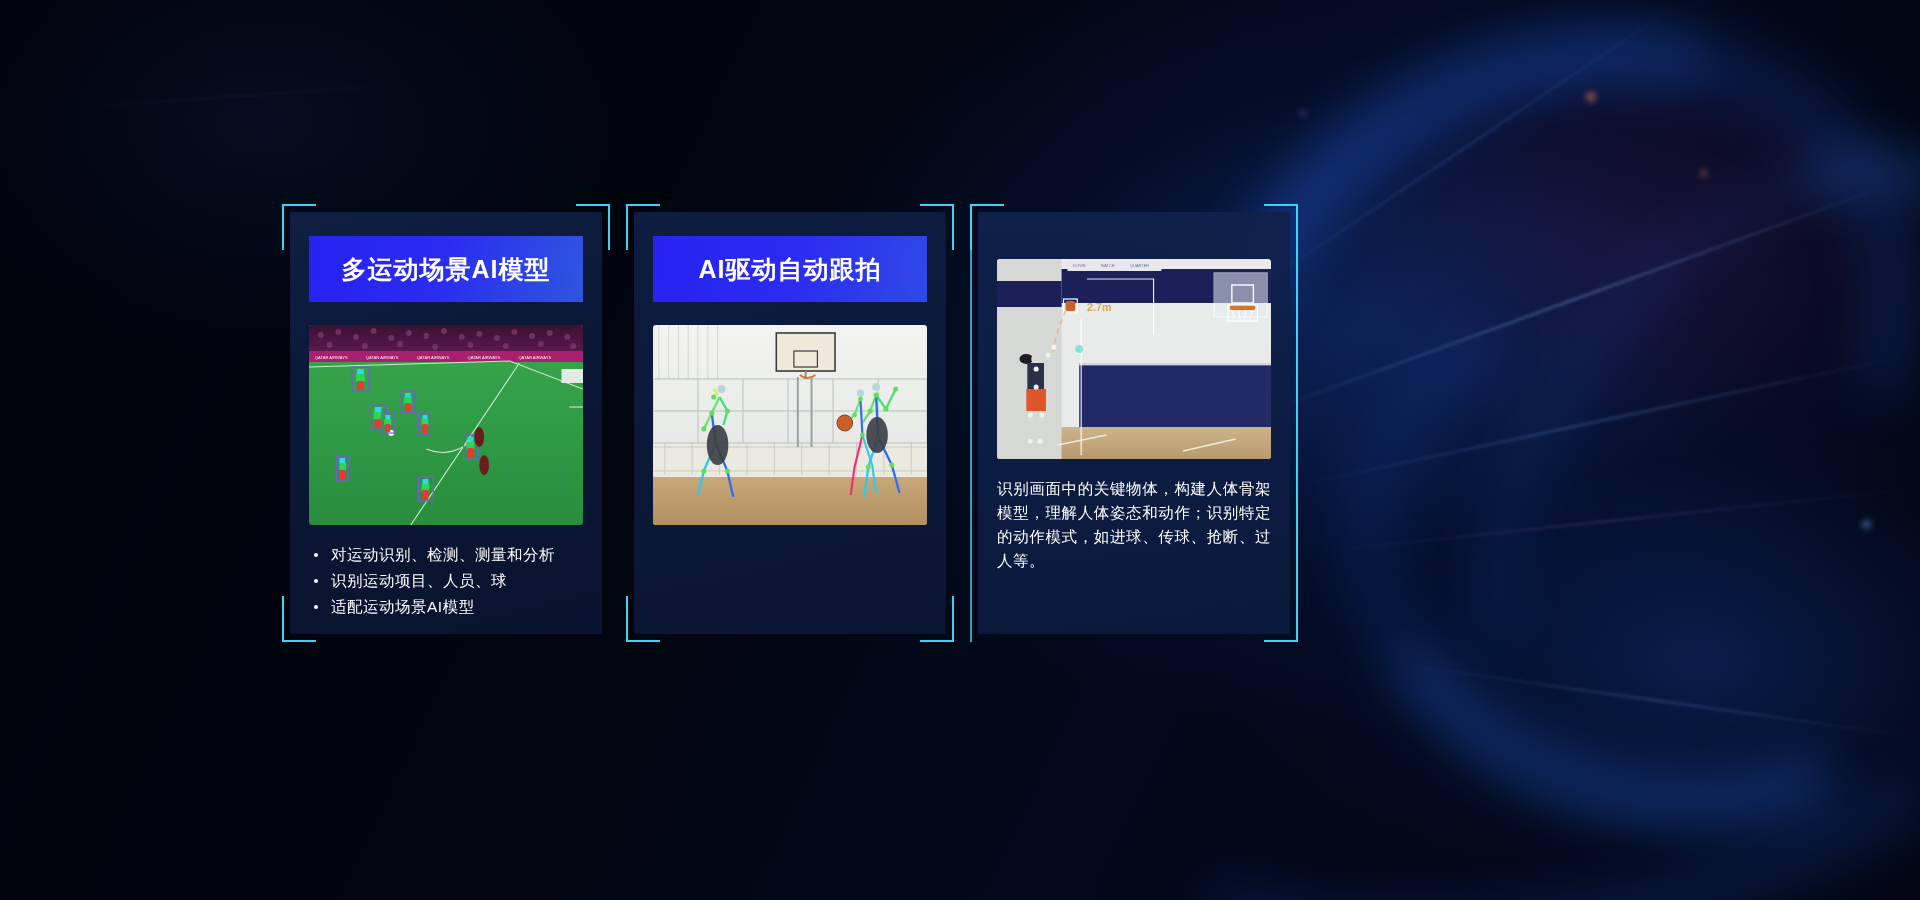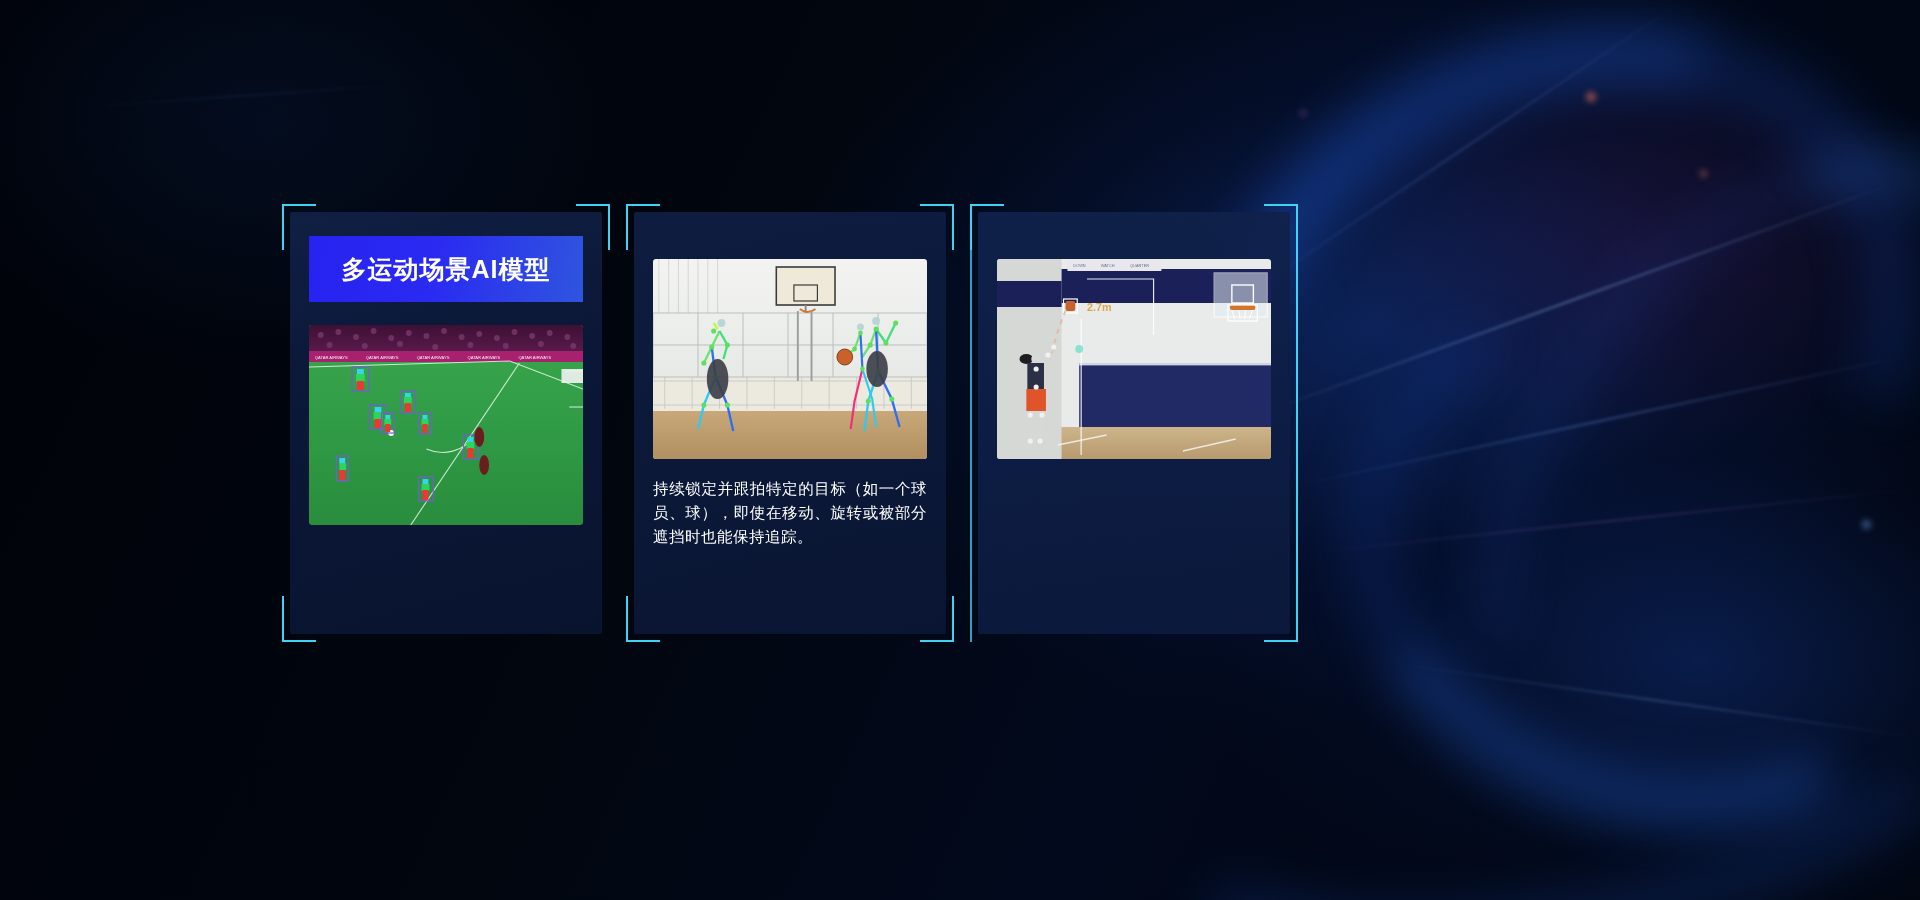"AI驱动自动跟拍" div.card-title { html: none -> <div>AI驱动自动跟拍</div> }
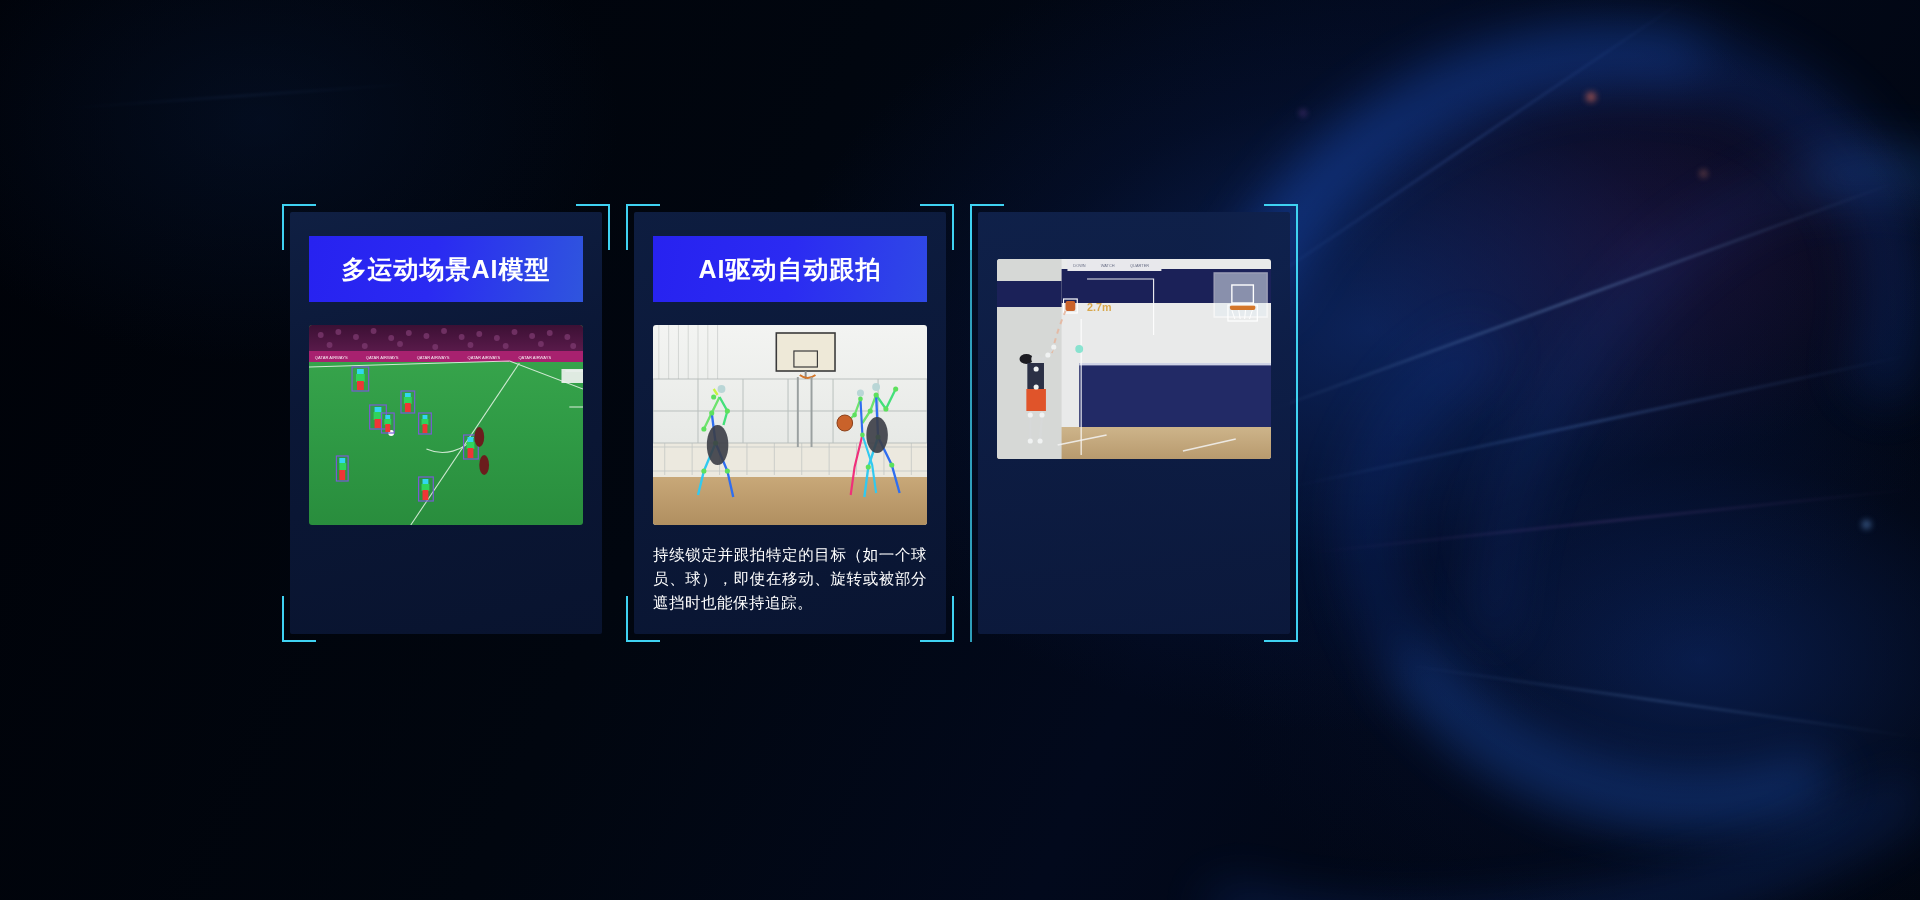"识别画面中的关键物体，构建人体骨架模型，理解人体姿态和动作；识别特定的动作模式，" div.card-body { html: none -> <div> <p>识别画面中的关键物体，构建人体骨架模型，理解人体姿态和动作；识别特定的动作模式，如进球、传球、抢断、过人等。</p> </div> }
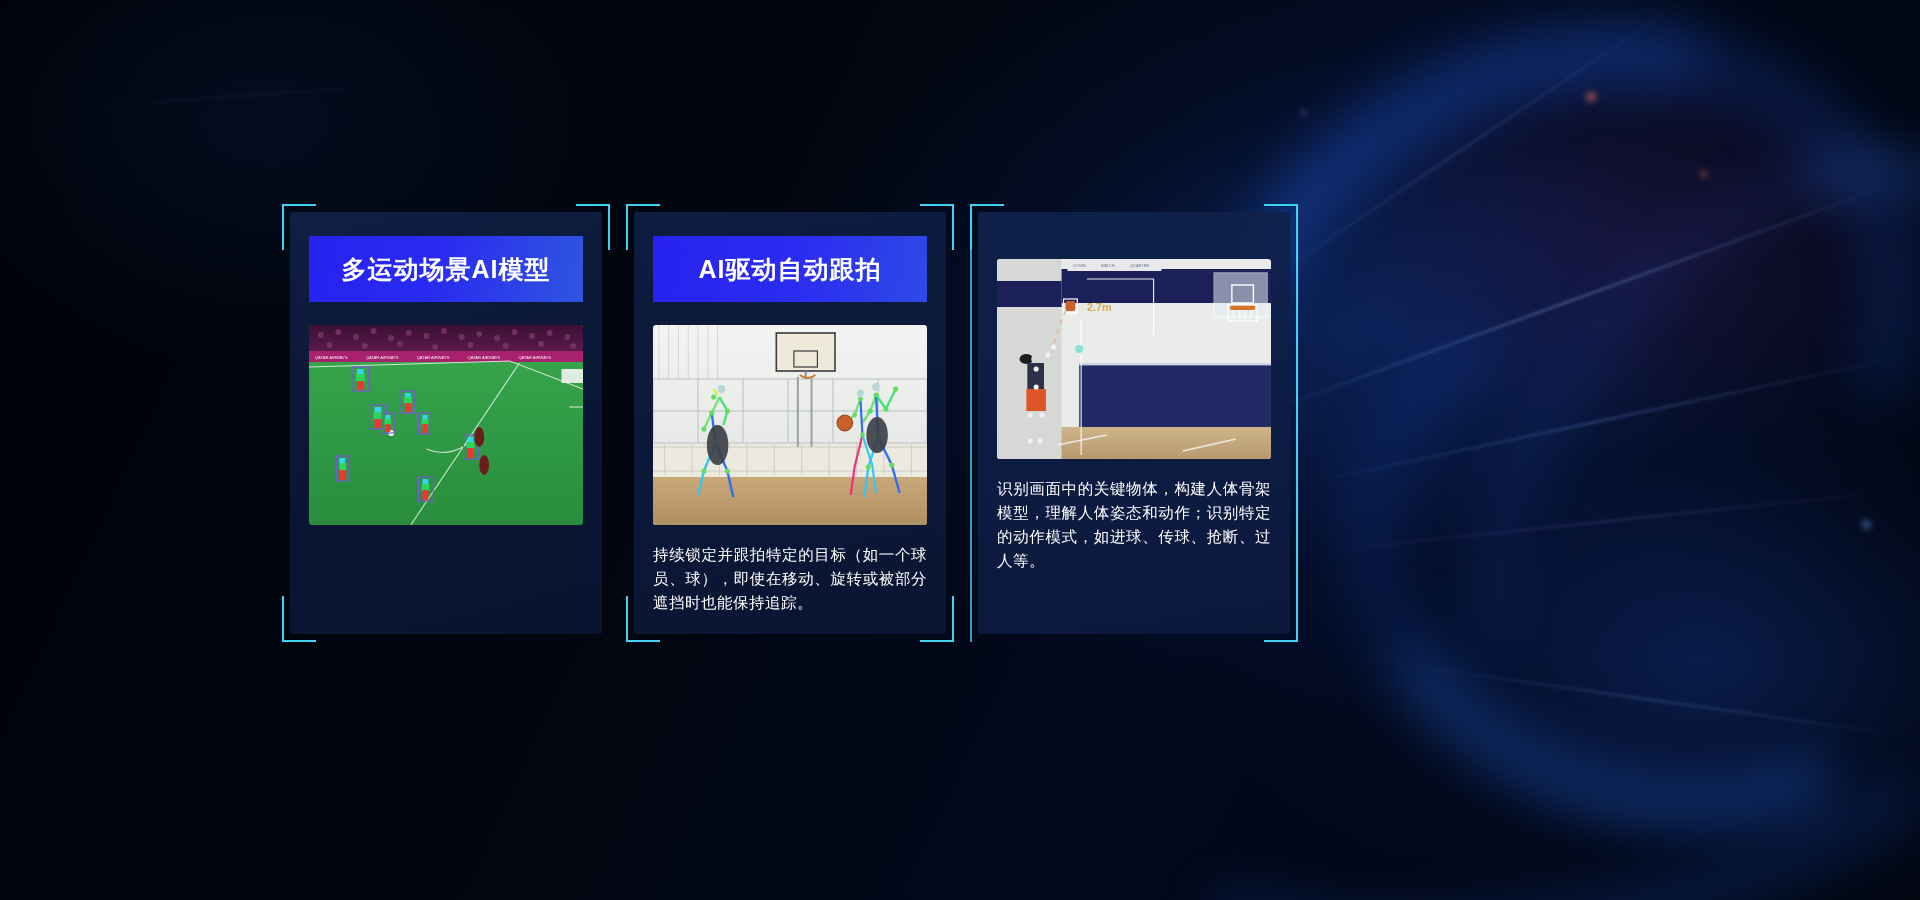"对运动识别、检测、测量和分析" div.card-body { html: none -> <div> <ul> <li>对运动识别、检测、测量和分析</li> <li>识别运动项目、人员、球</li> <li>适配运动场景AI模型</li> </ul> </div> }
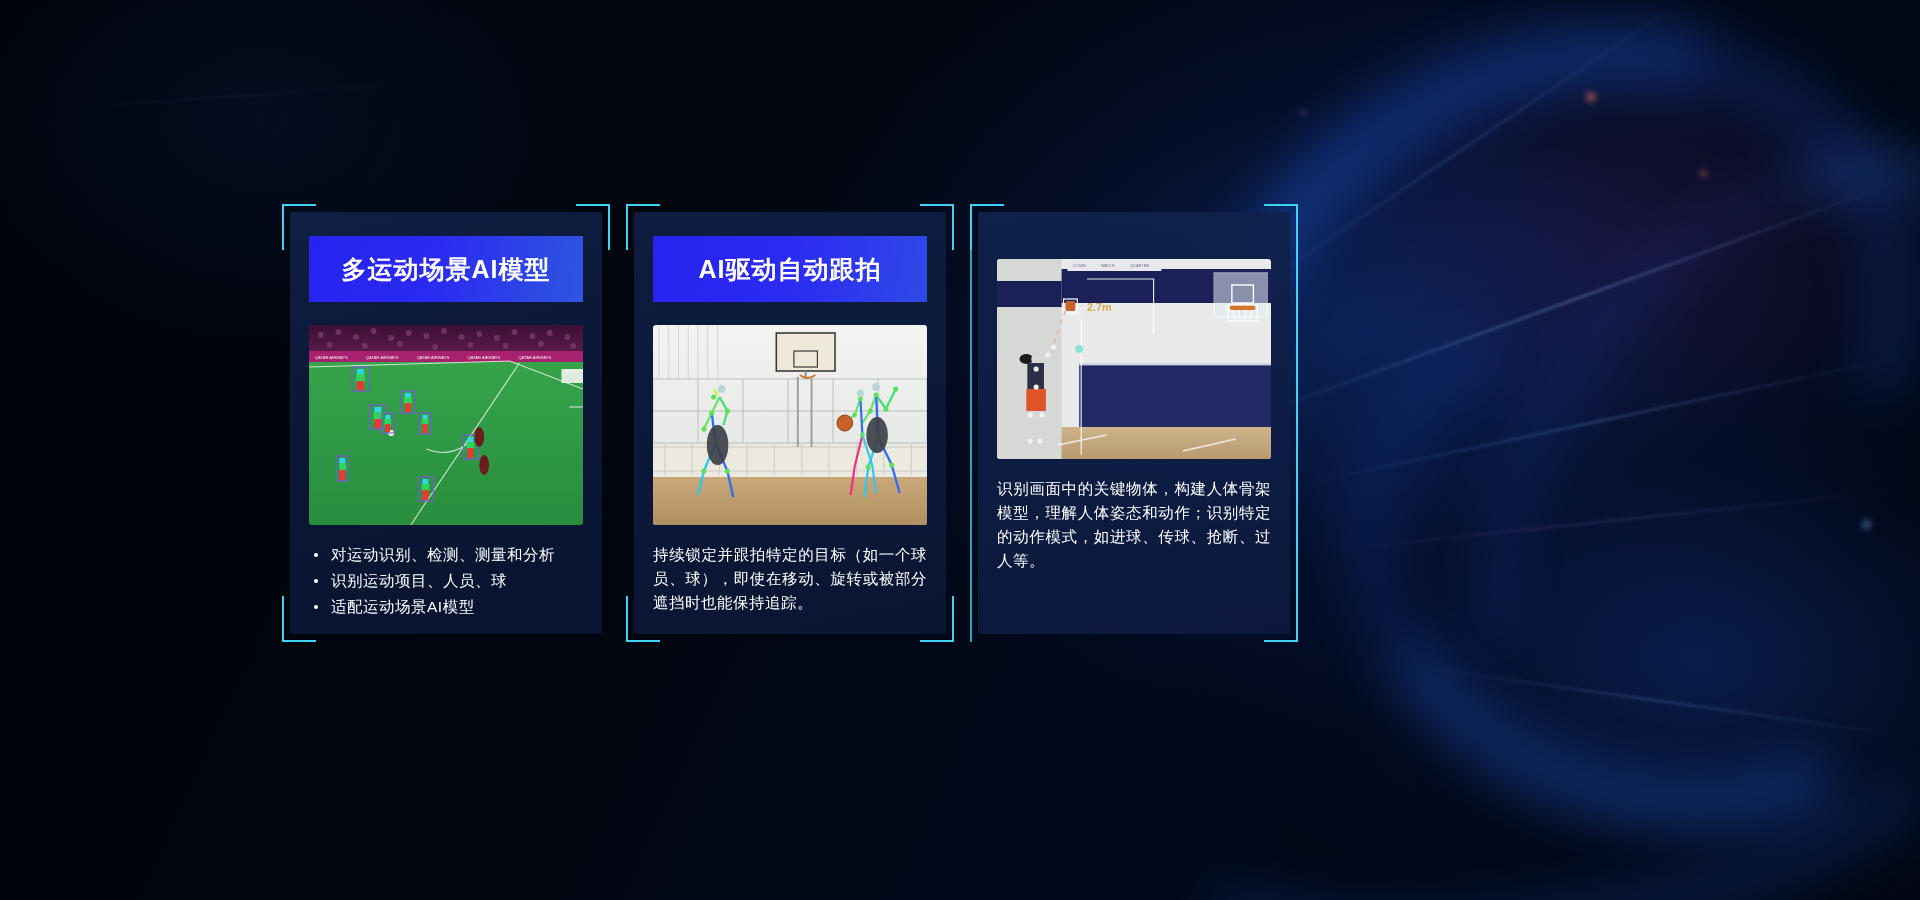"持续锁定并跟拍特定的目标（如一个球员、球），即使在移动、旋转或被部分遮挡时也能保" div.card-body { html: <div> <p>持续锁定并跟拍特定的目标（如一个球员、球），即使在移动、旋转或被部分遮挡时也能保持追踪。</p> </div> -> none }
